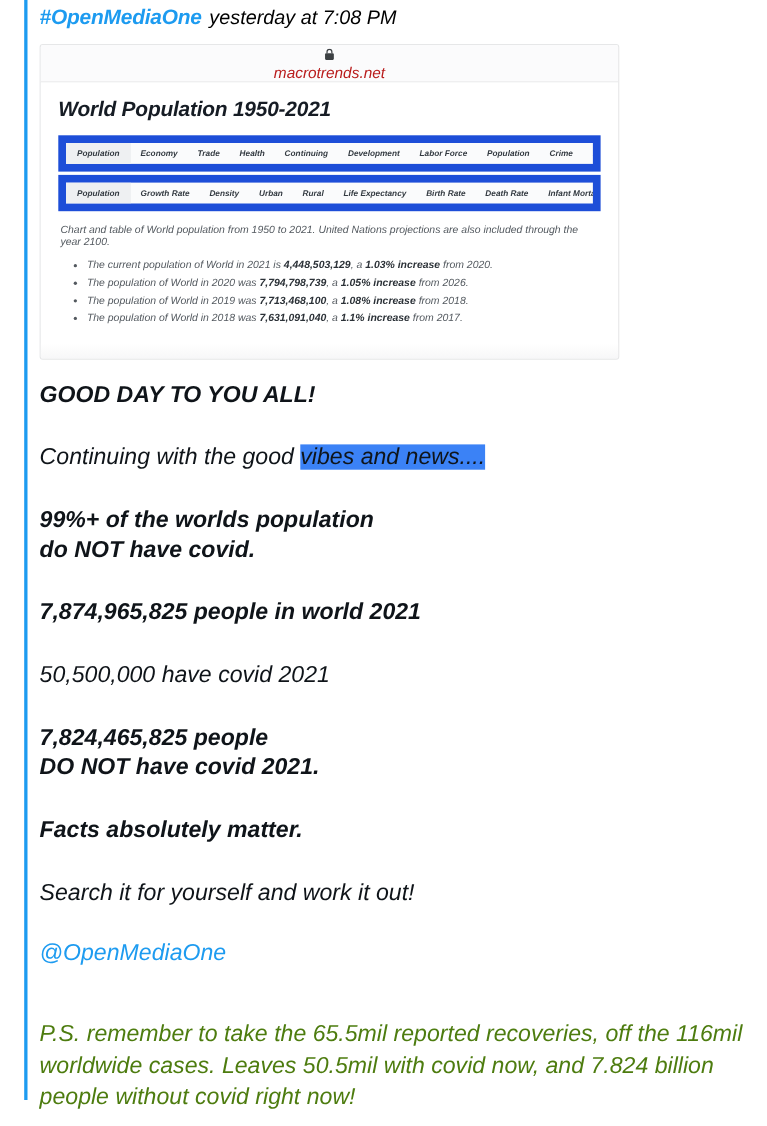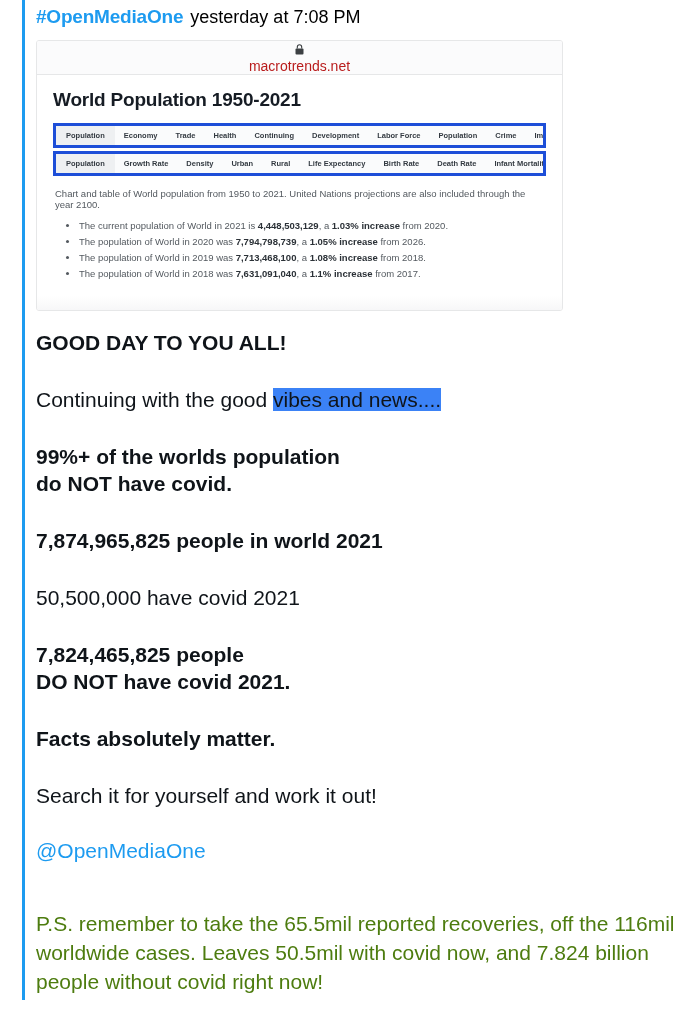"#OpenMediaOne" .post { font-style: none -> italic }
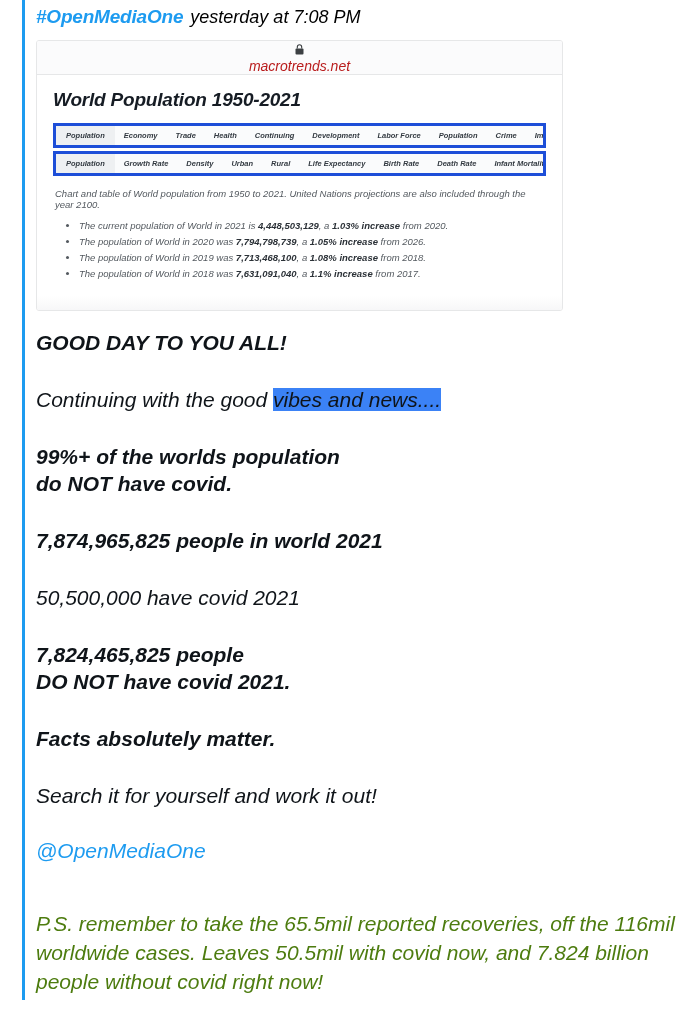"Population" .navbar { border: 3px solid #1d4ed8 -> 7px solid #1d4ed8 }
